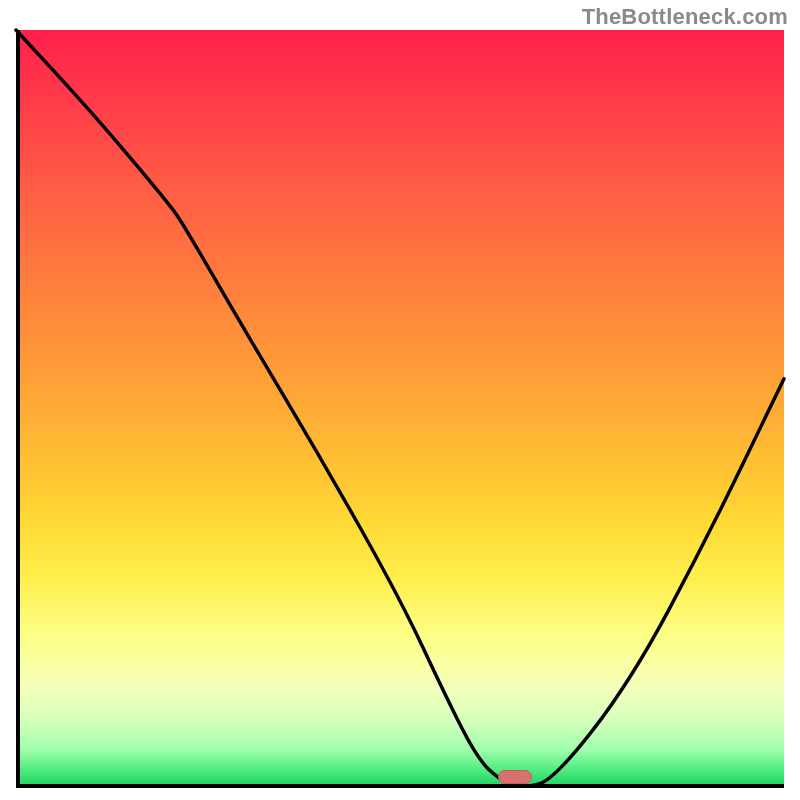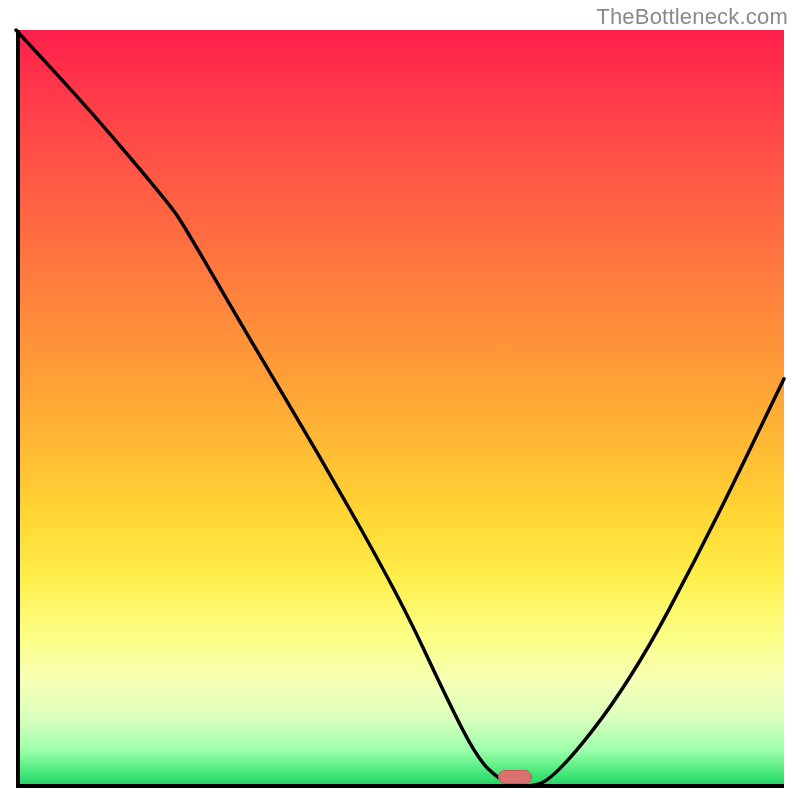"TheBottleneck.com" .watermark { font-weight: normal -> bold }
